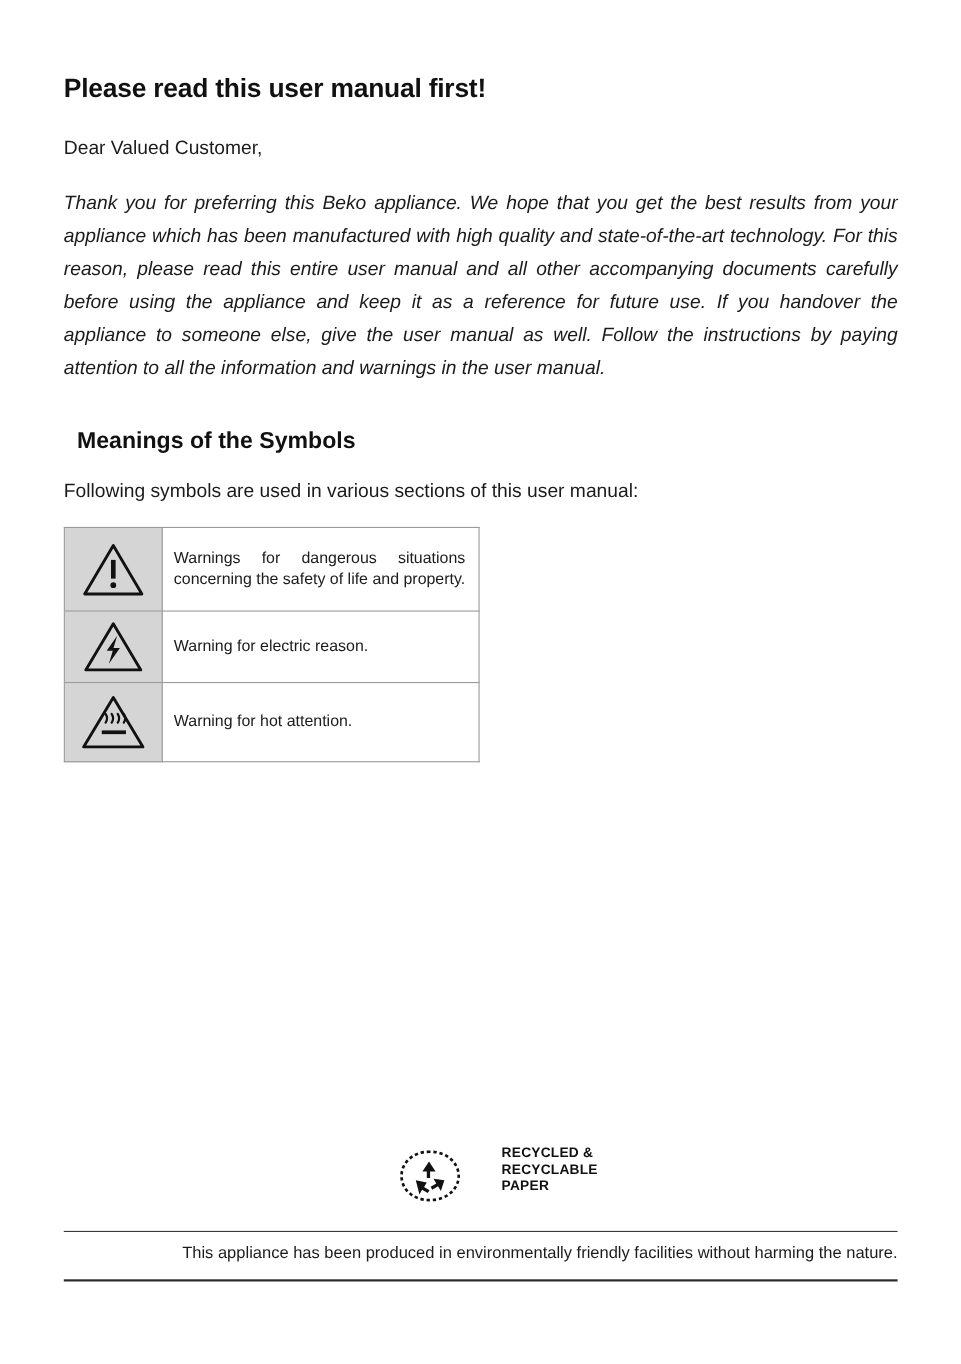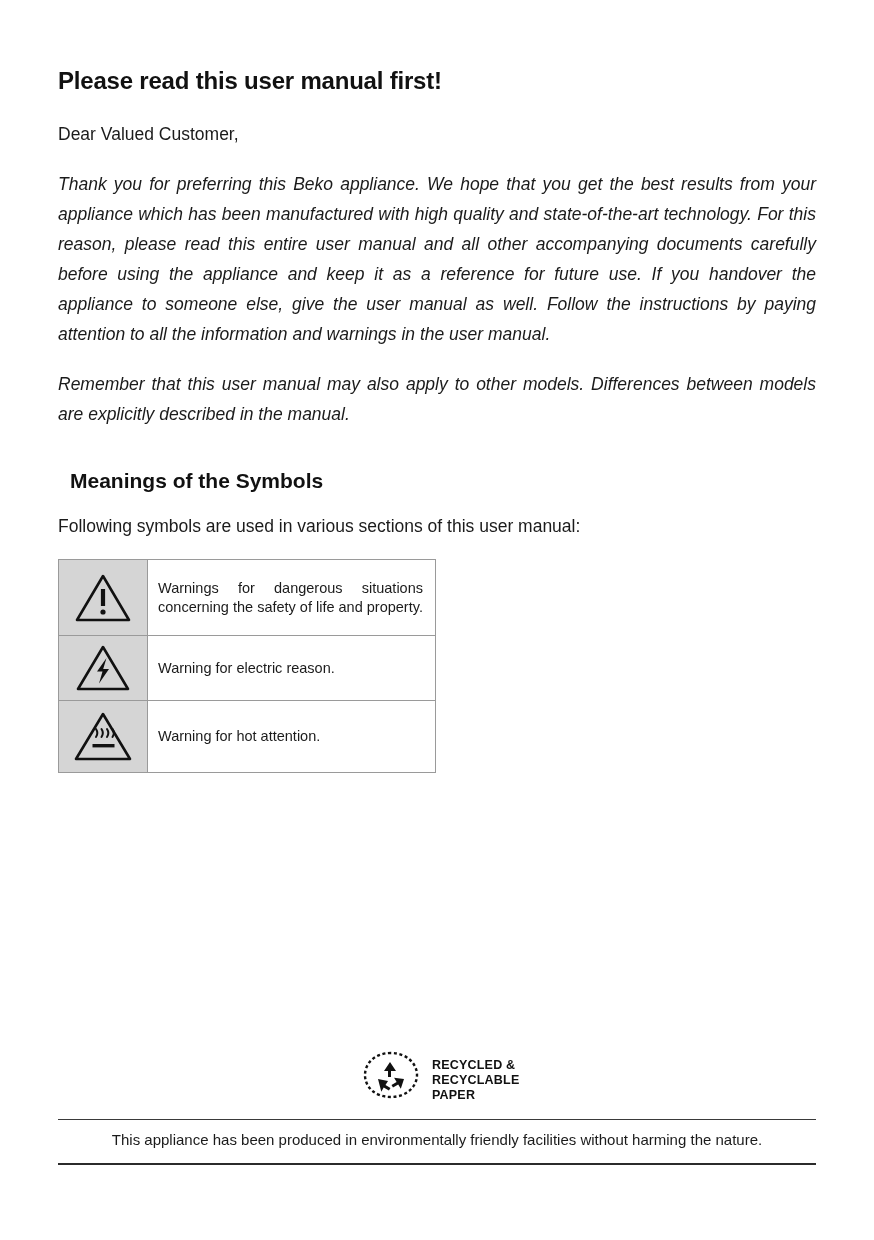"Remember that this user manual" p.para { html: <p>Remember that this user manual may also apply to other models. Differences between models are explicitly described in the manual.</p> -> none }
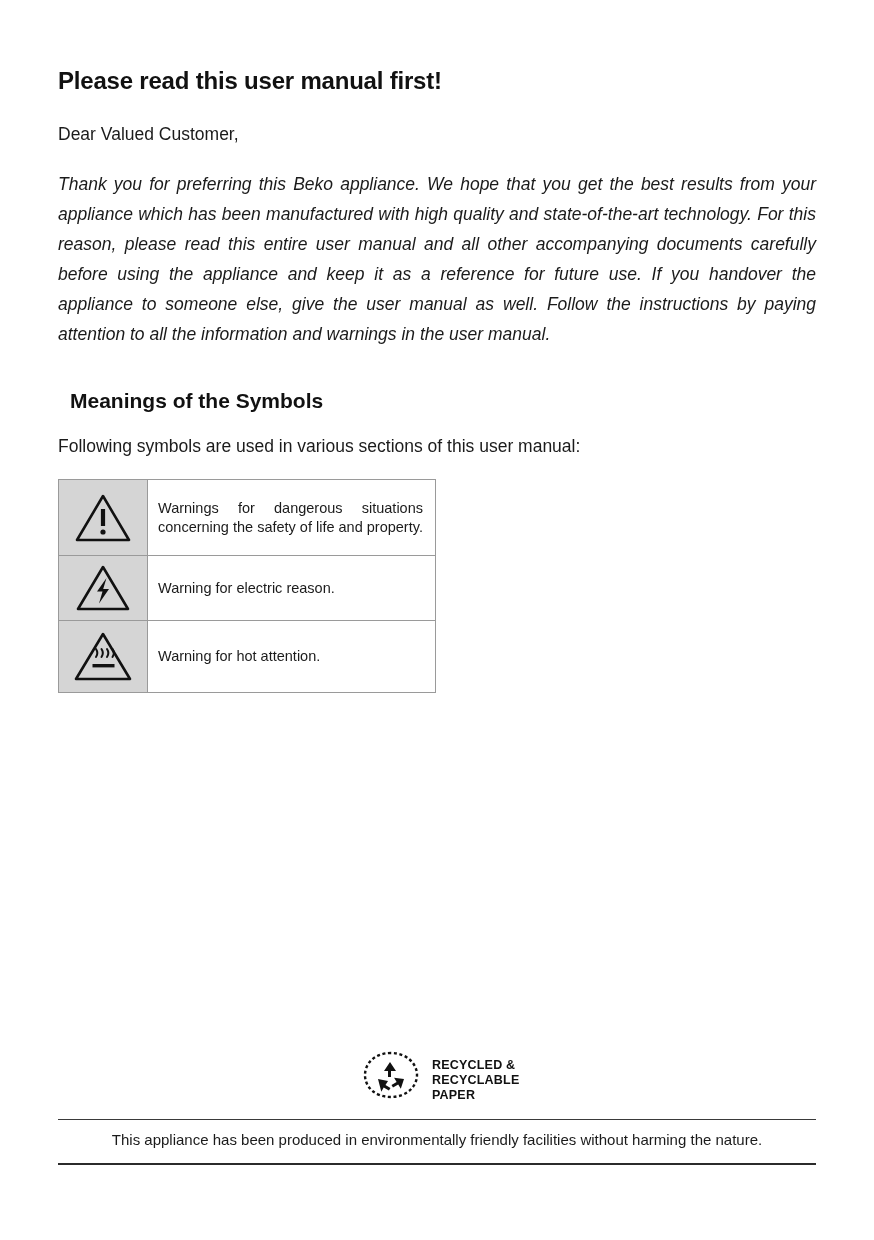"RECYCLED &" .recycle-block { align-items: flex-end -> flex-start; gap: none -> 24px }
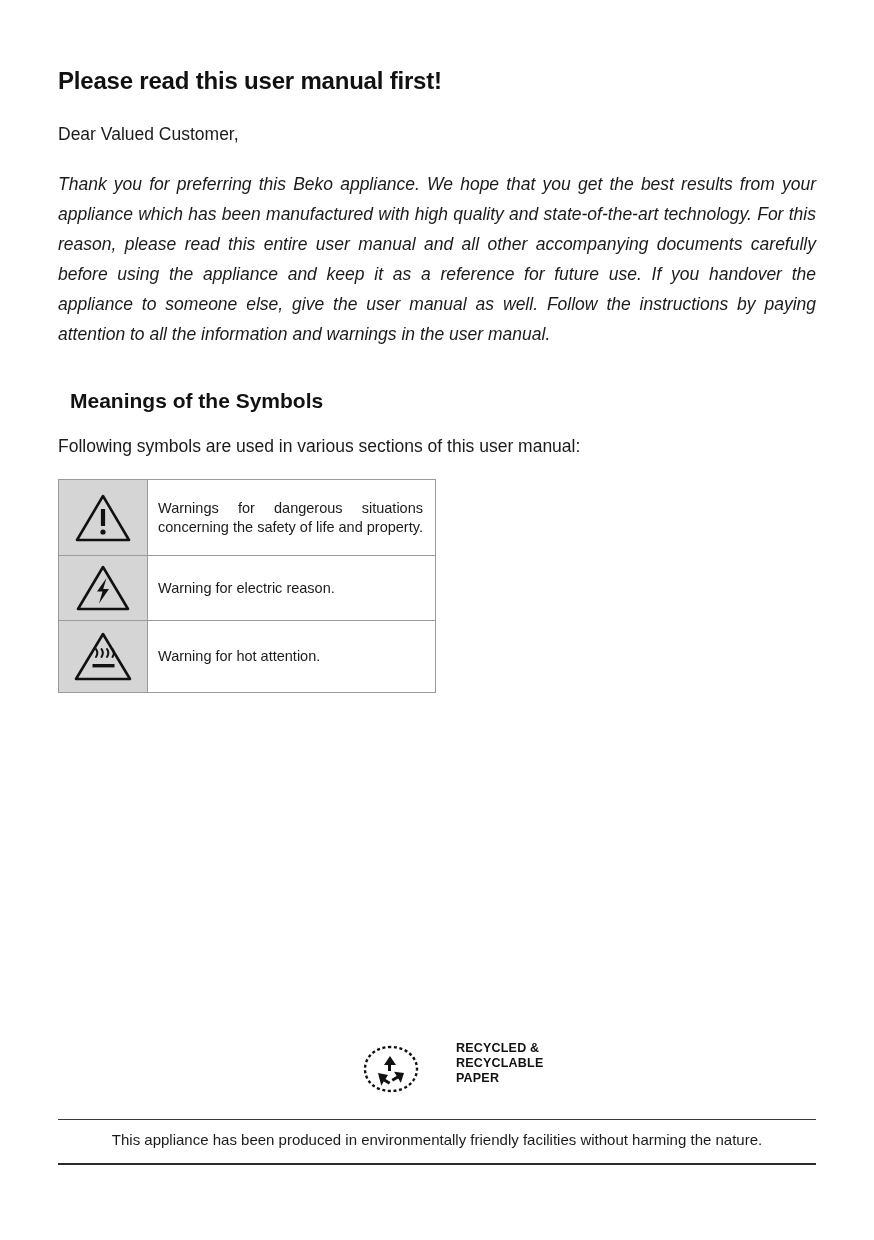"This appliance has been produced" .footer-text { text-align: center -> right }
